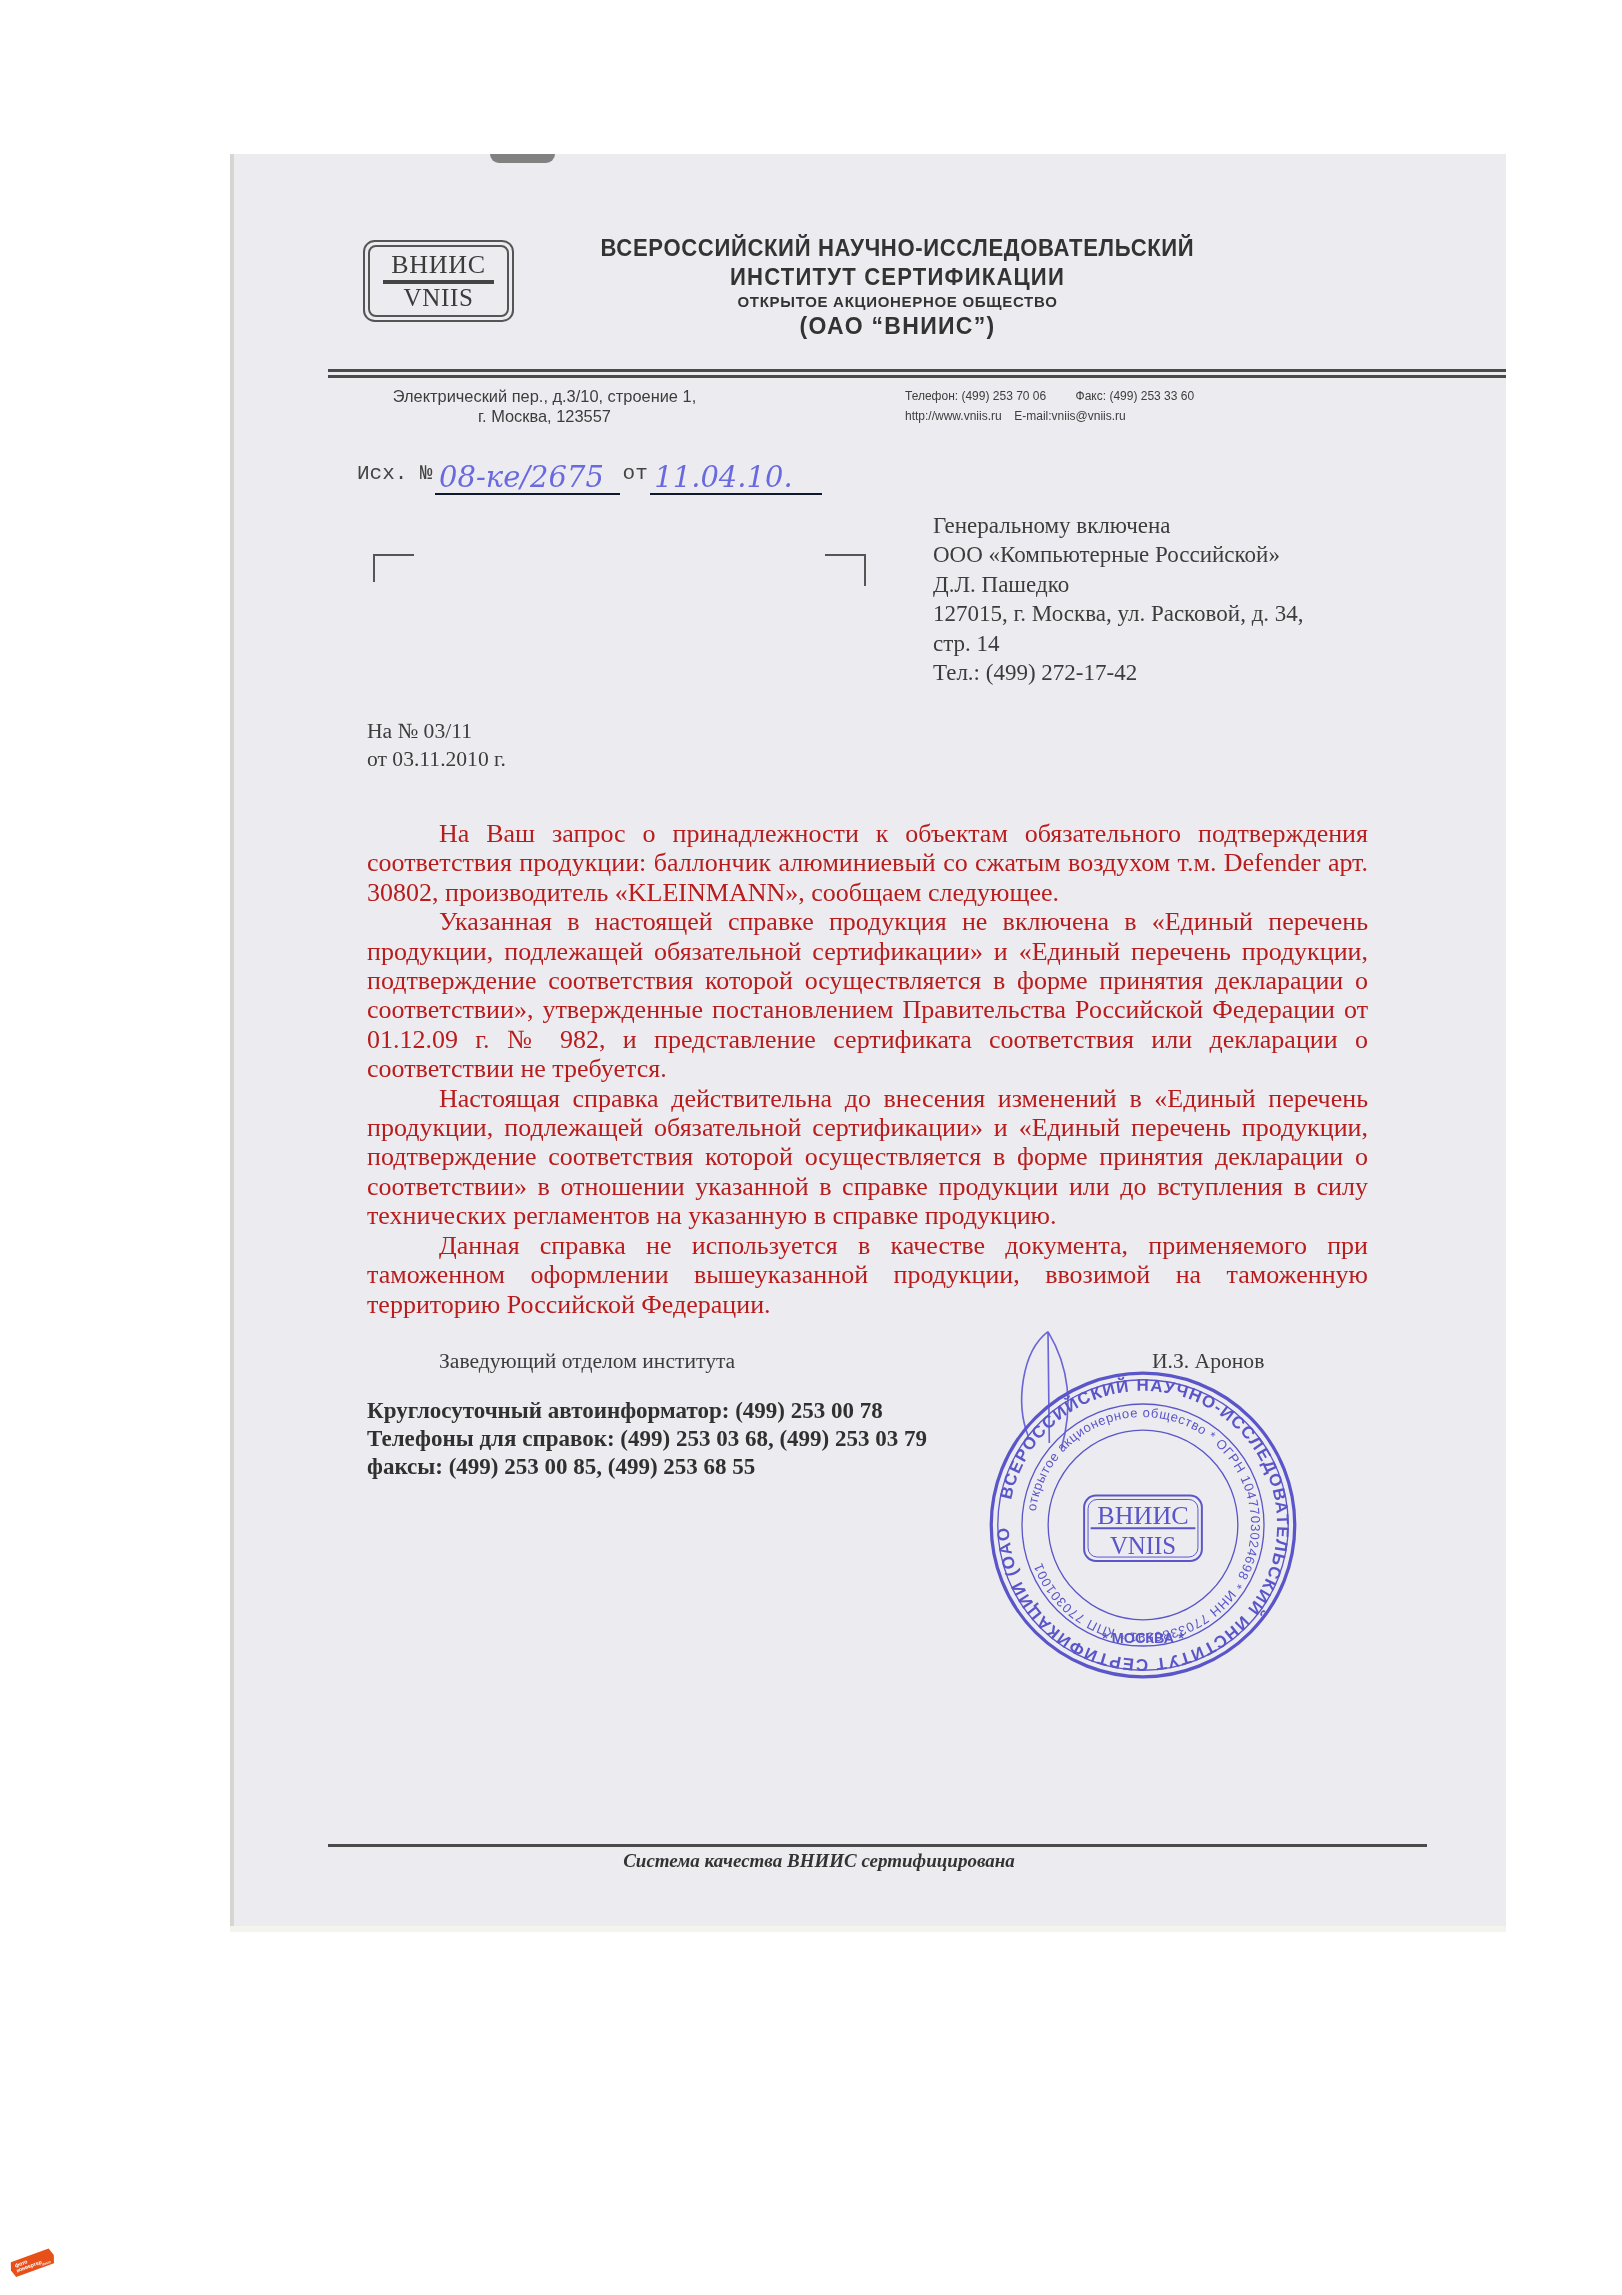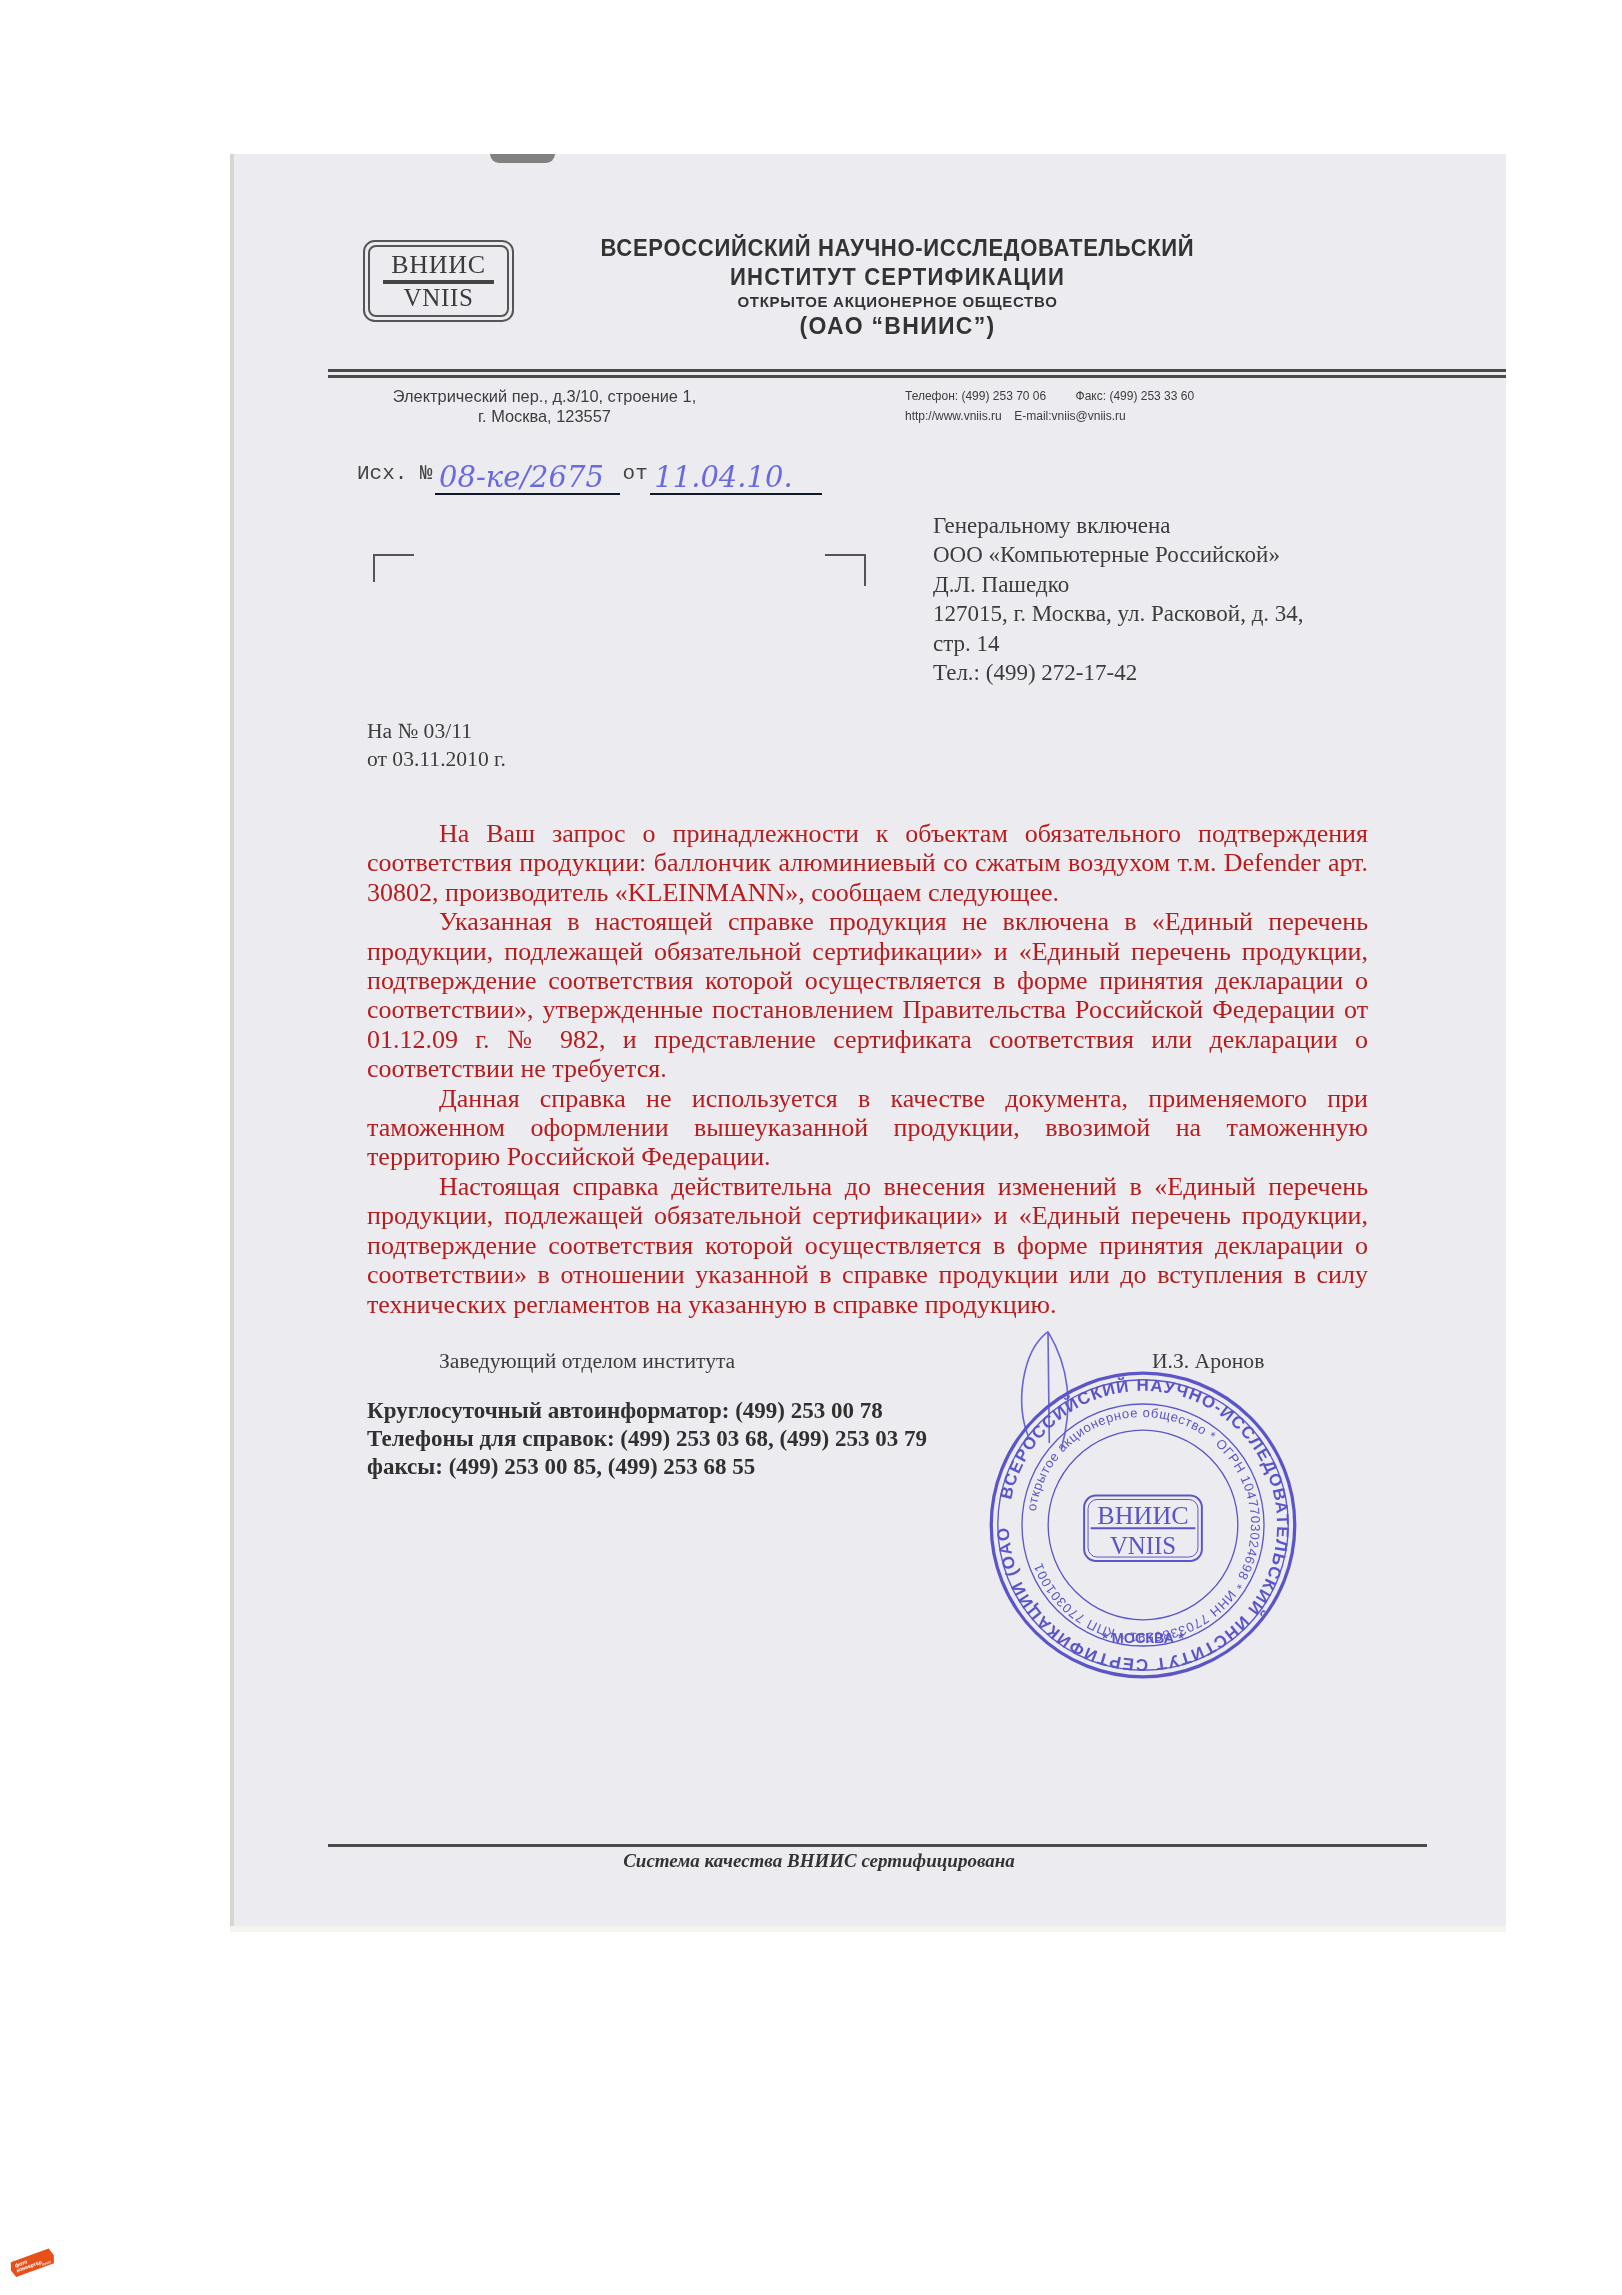"Данная справка не используется в" p { order: before "Настоящая справка действительна до" -> after "Настоящая справка действительна до" }
